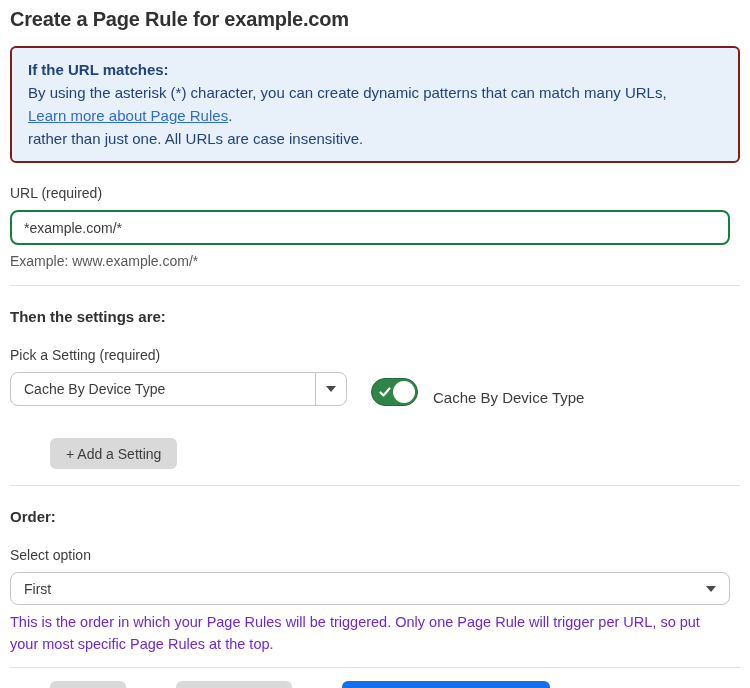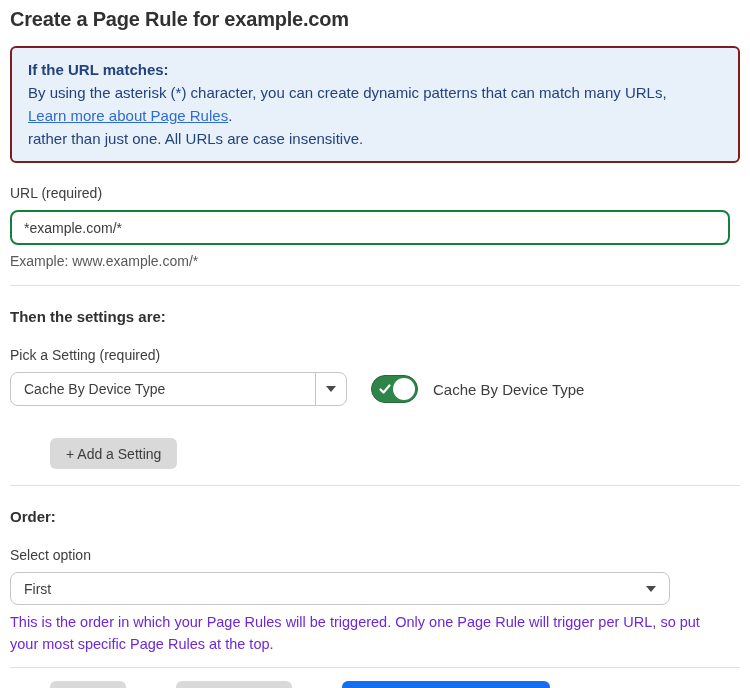"Cache By Device Type" .setting-row { align-items: center -> flex-end }
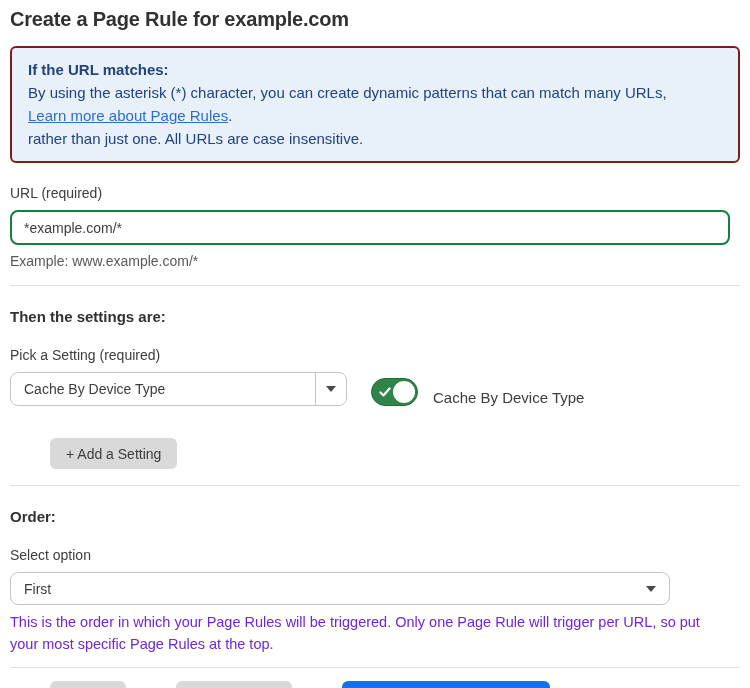"First" .select-order { width: 660px -> 720px }
